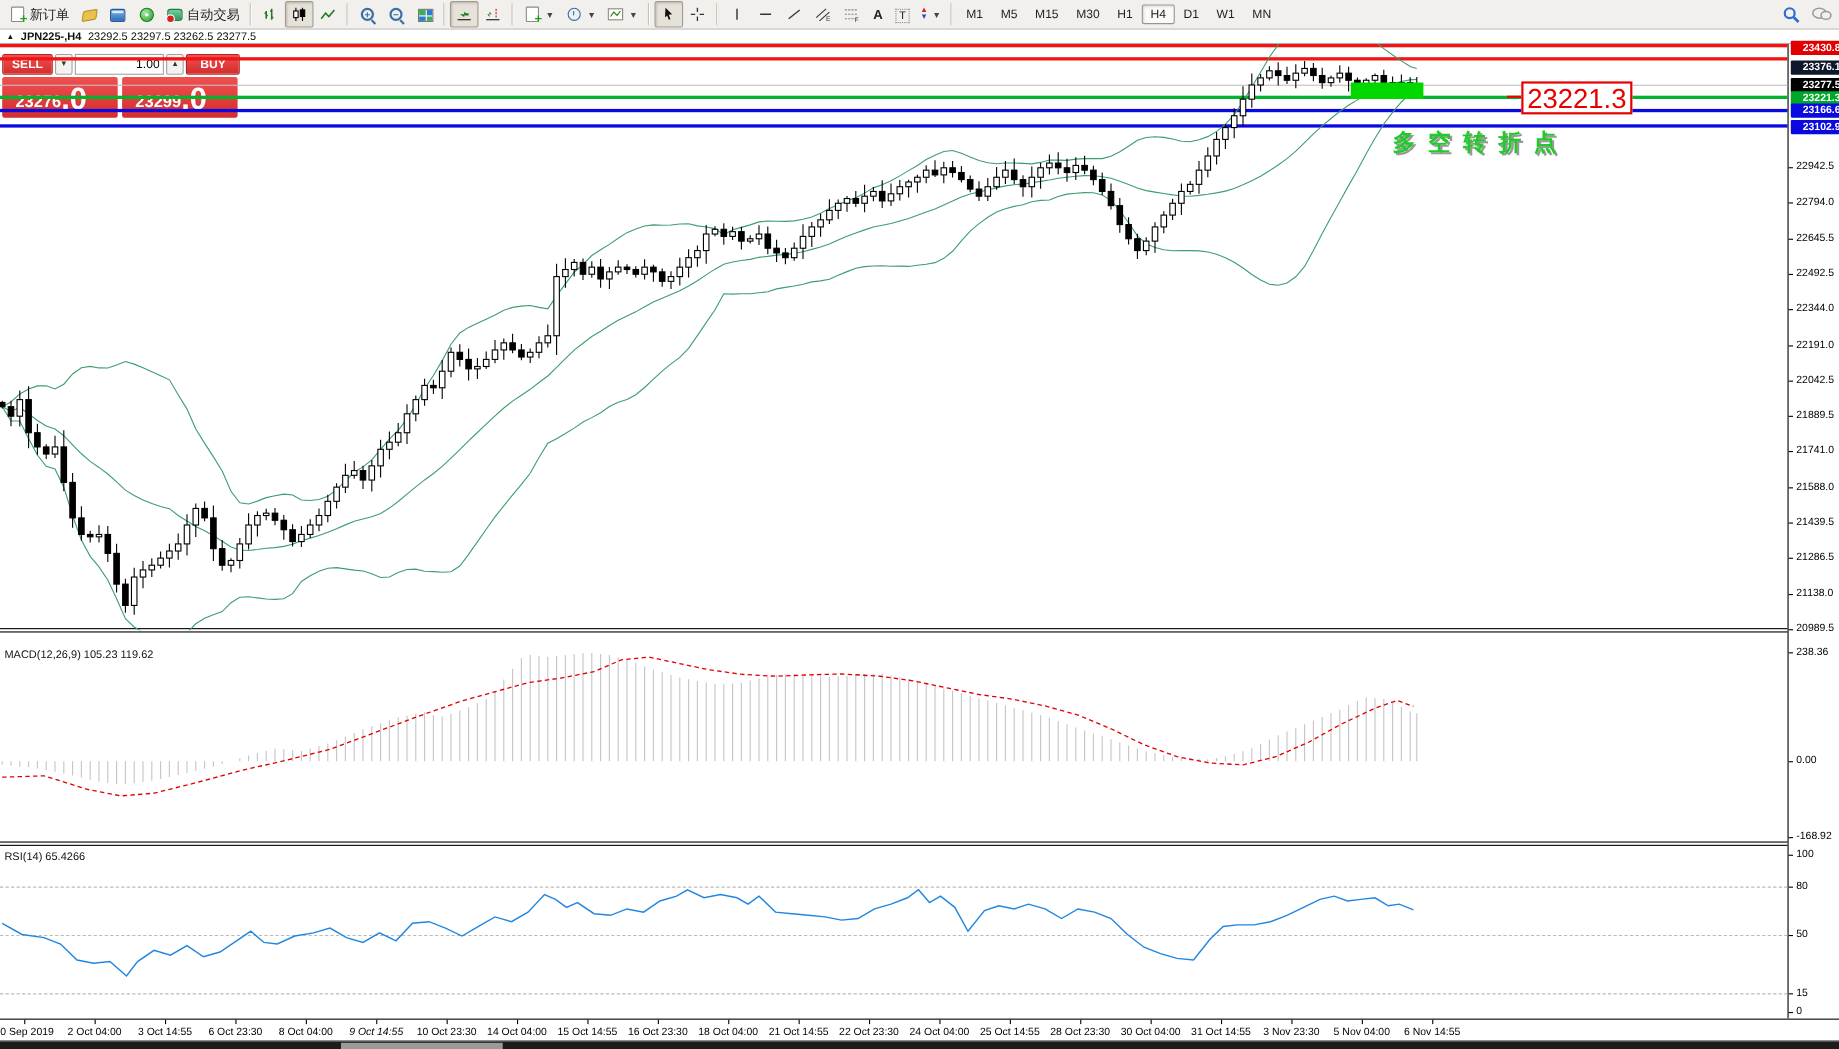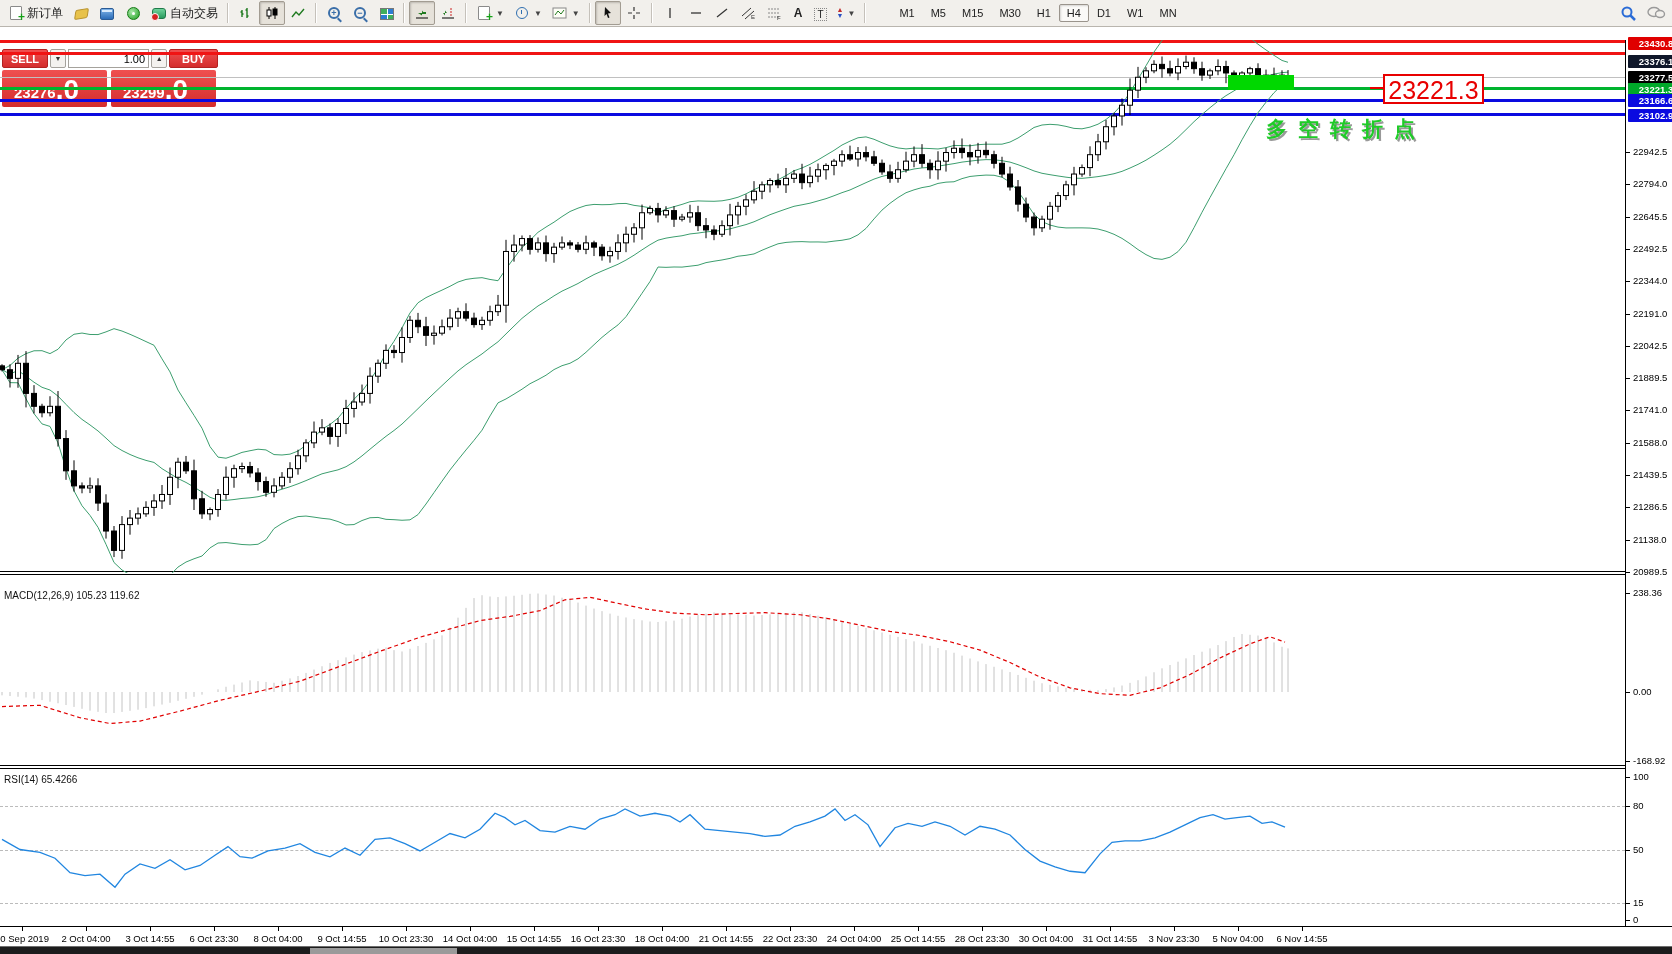"M1" div { margin-left: 21px -> none }
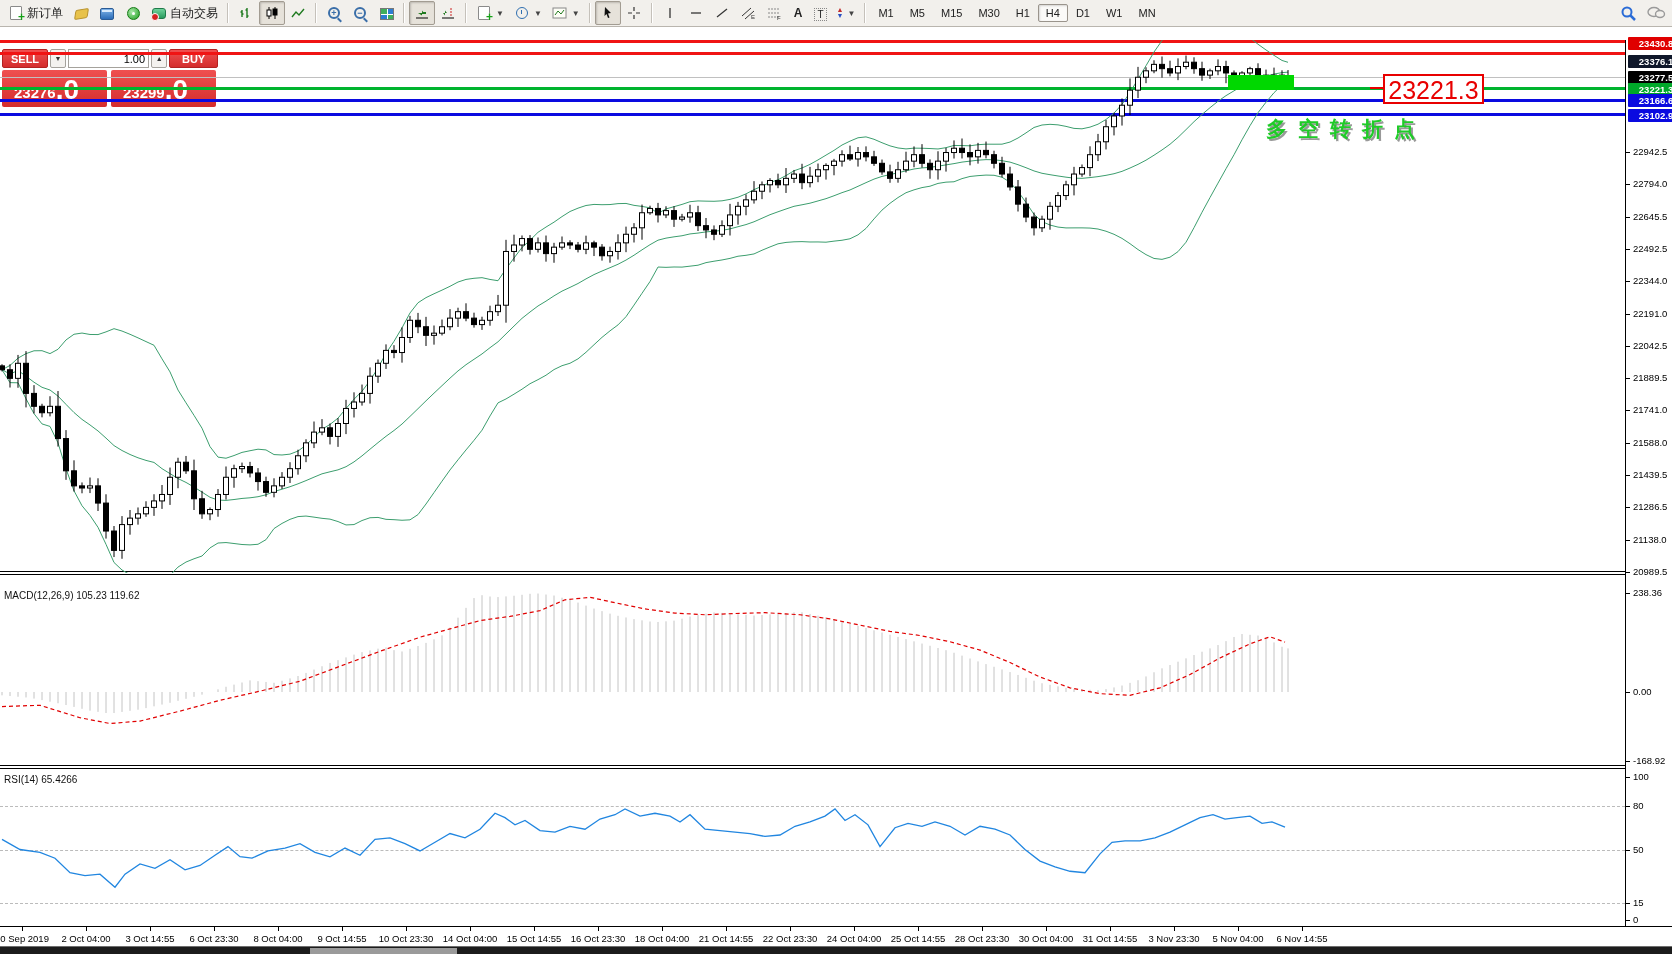"JPN225-,H4" div { html: none -> <div> <span>▲</span> <span>JPN225-,H4</span> <span>23292.5 23297.5 23262.5 23277.5</span> </div> }
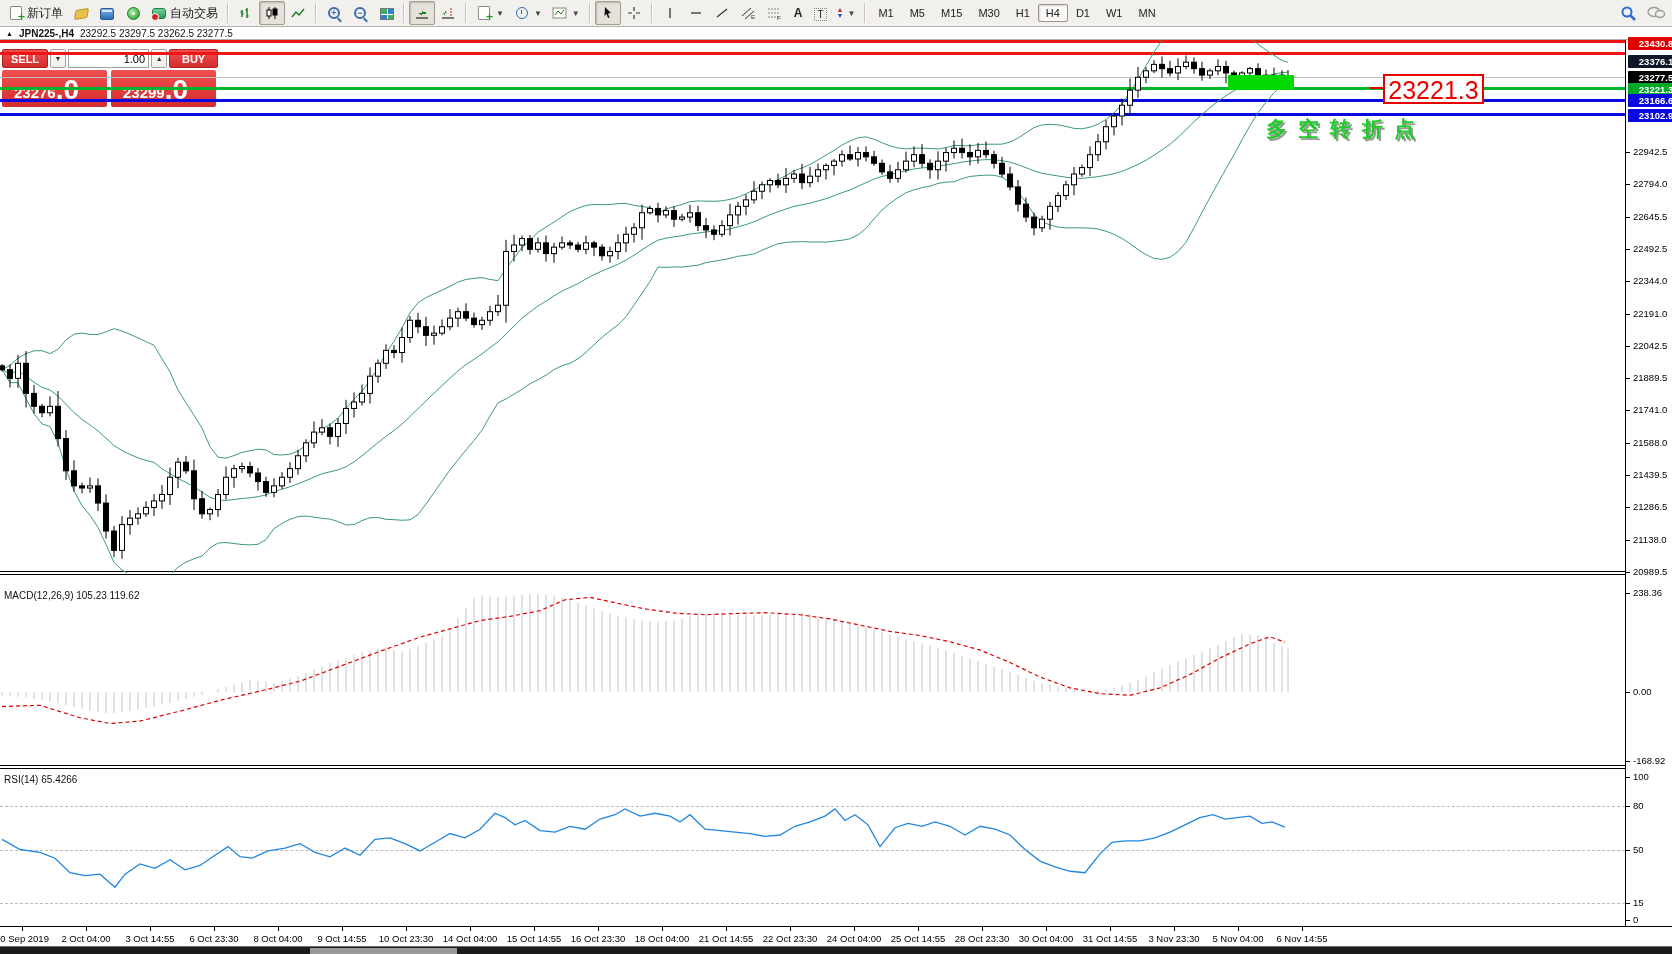"9 Oct 14:55" div.dlab { font-style: none -> italic }
